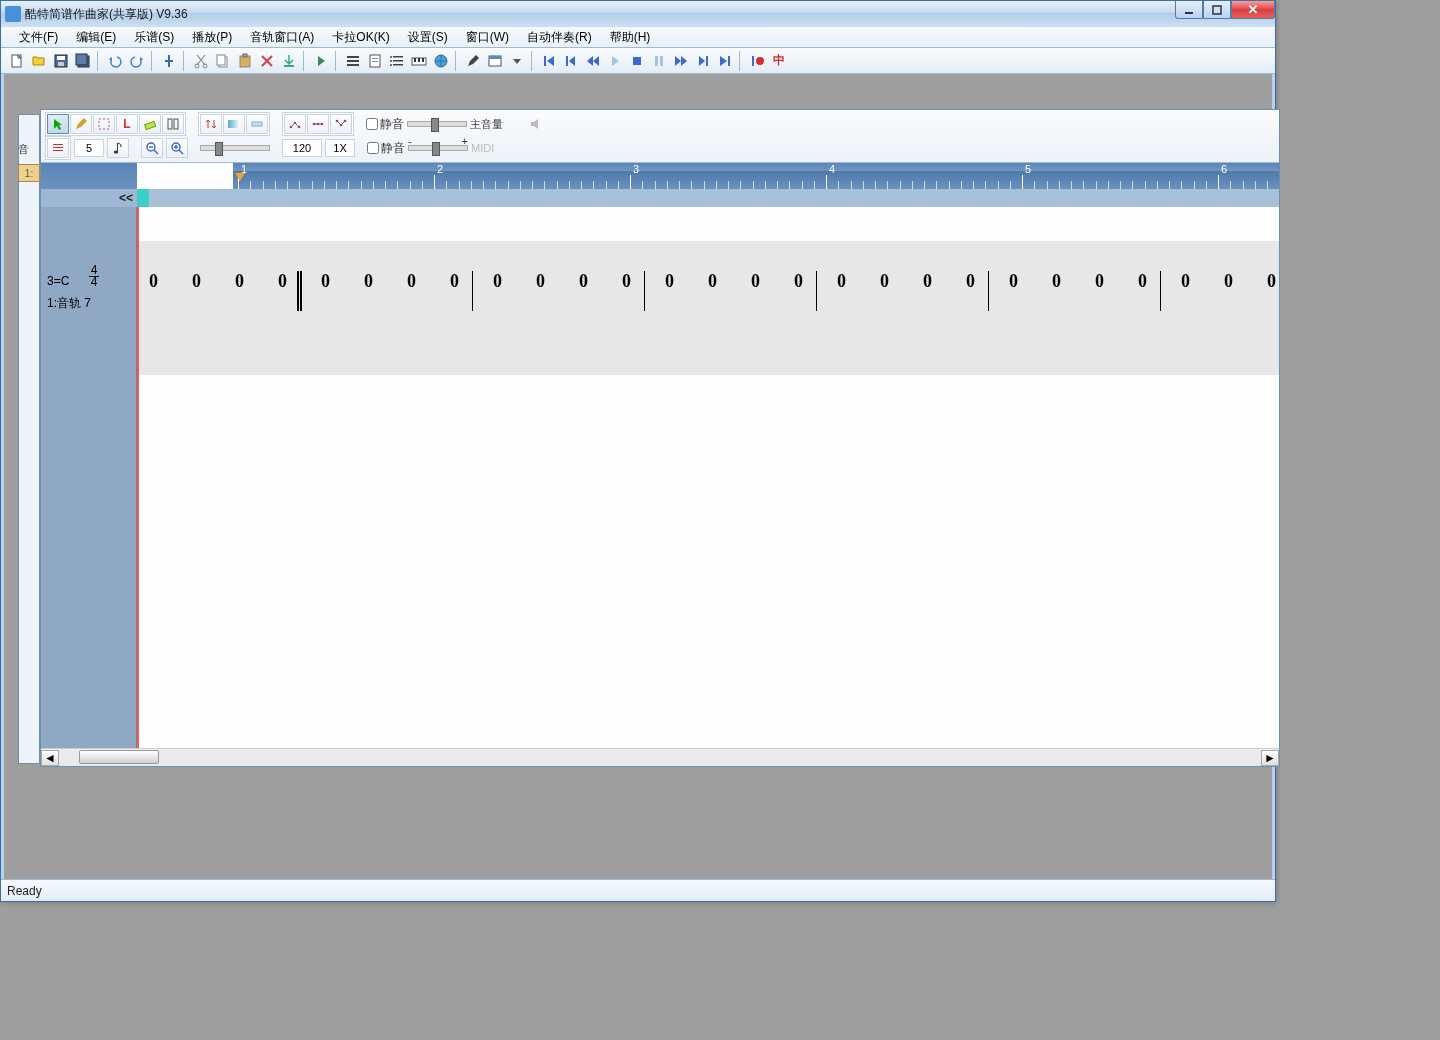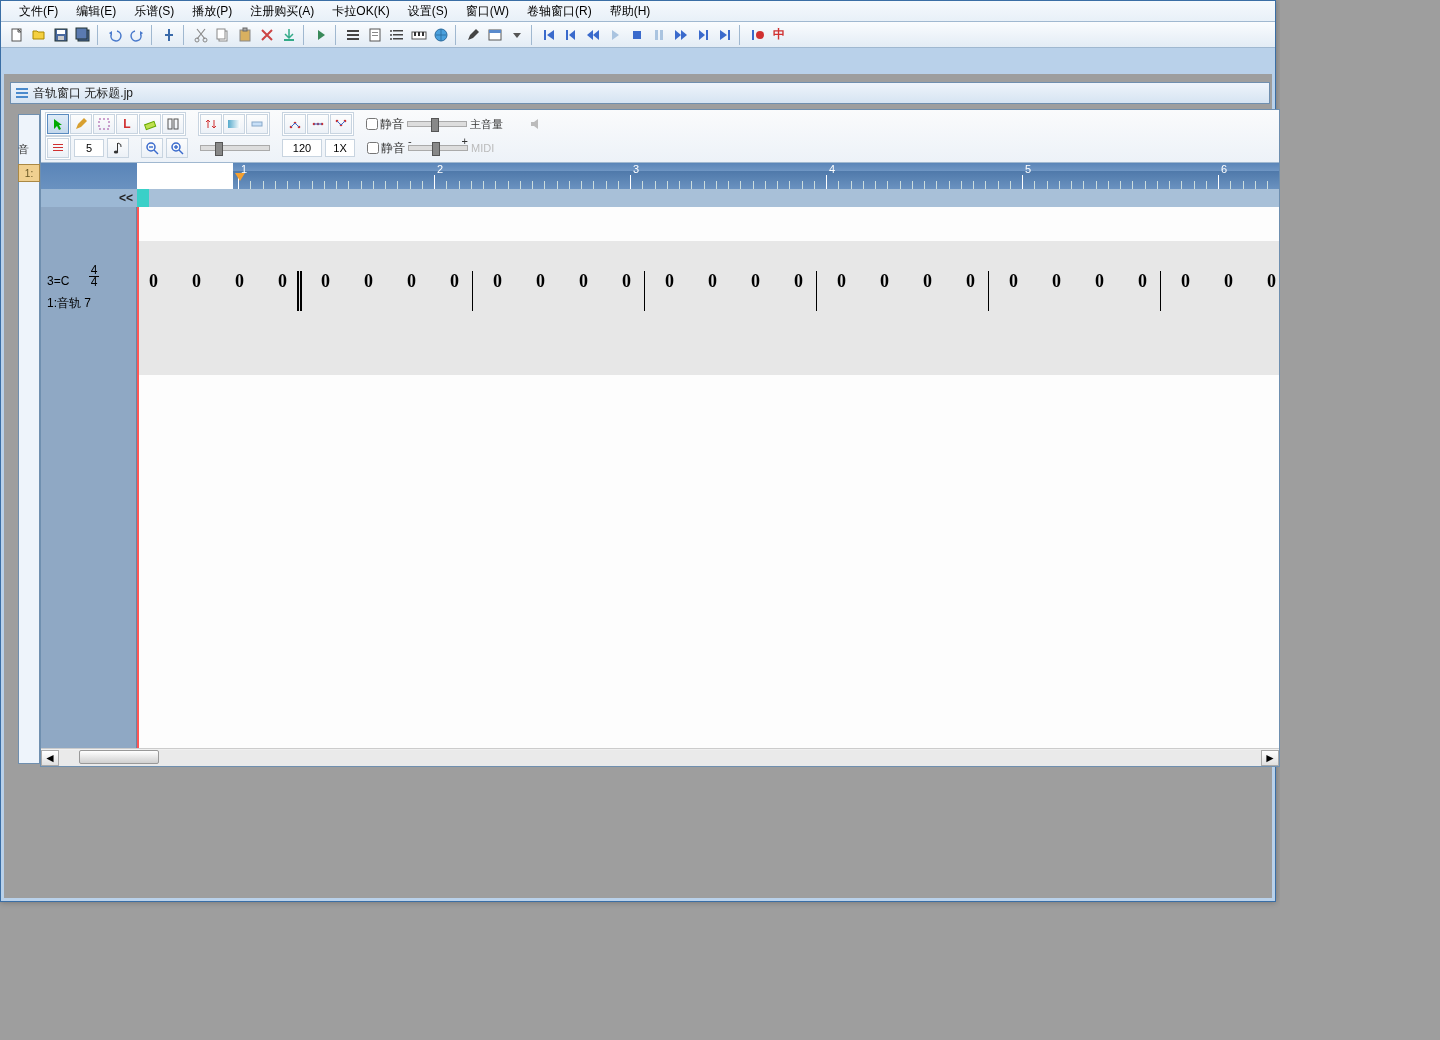"酷特简谱作曲家(共享版) V9.36" div.titlebar { html: none -> <div> <div></div> <div>酷特简谱作曲家(共享版) V9.36</div> <div> <div> <svg> <rect></rect> </svg> </div> <div> <svg> <rect></rect> </svg> </div> <div> <span>✕</span> </div> </div> </div> }
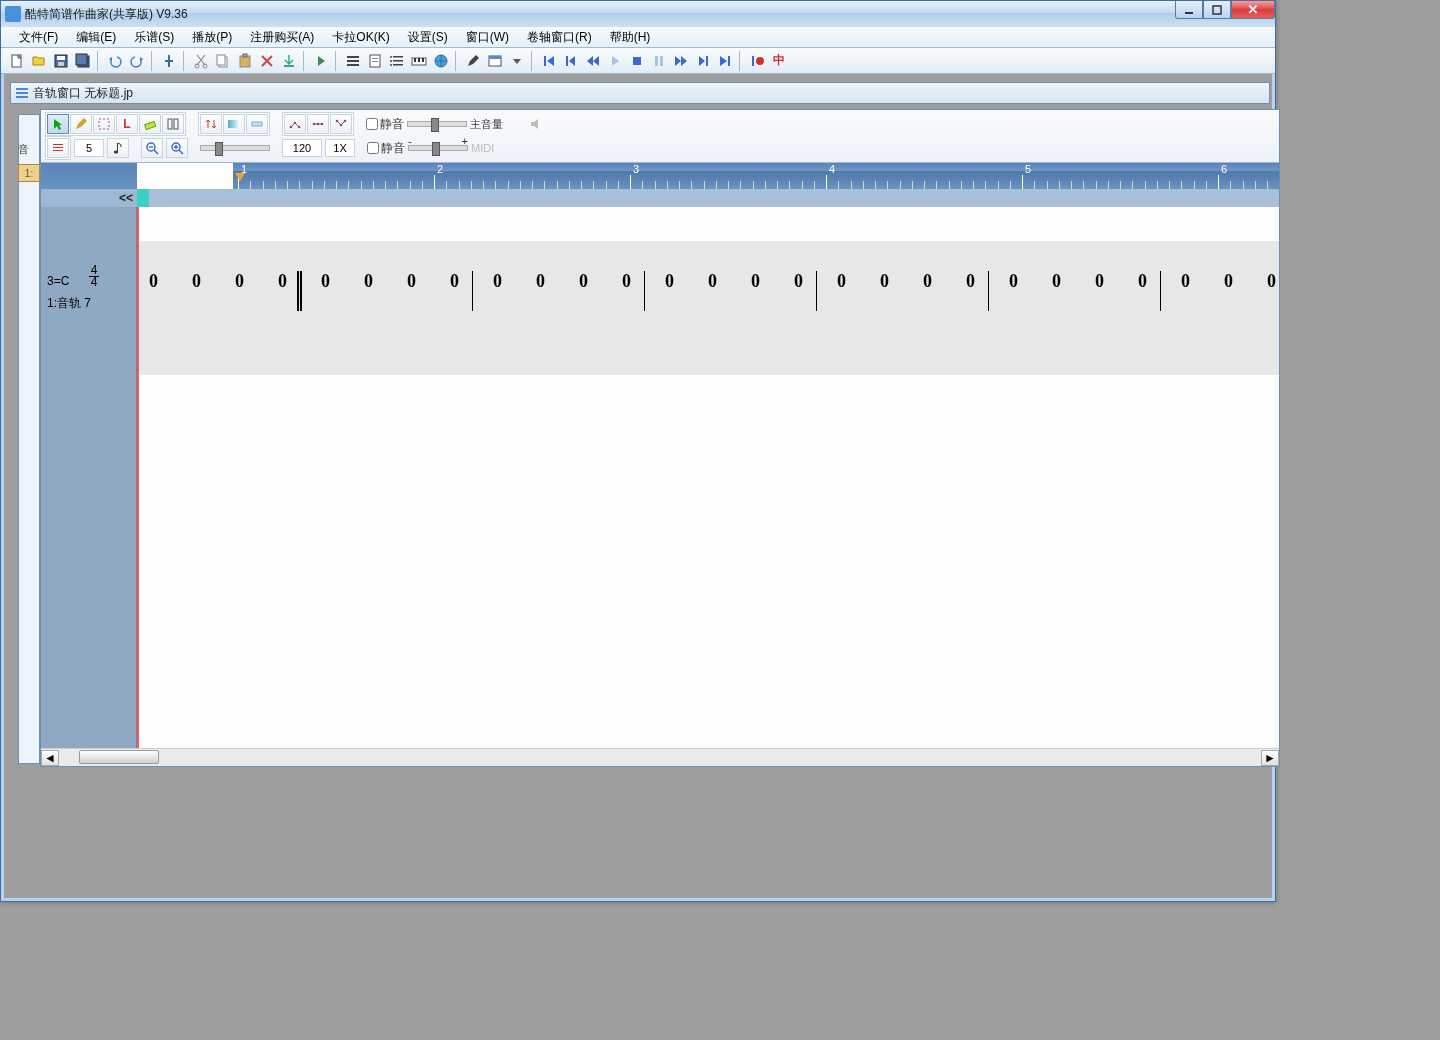"注册购买(A)" div.menu-item { text: 注册购买 -> 音轨窗口 }
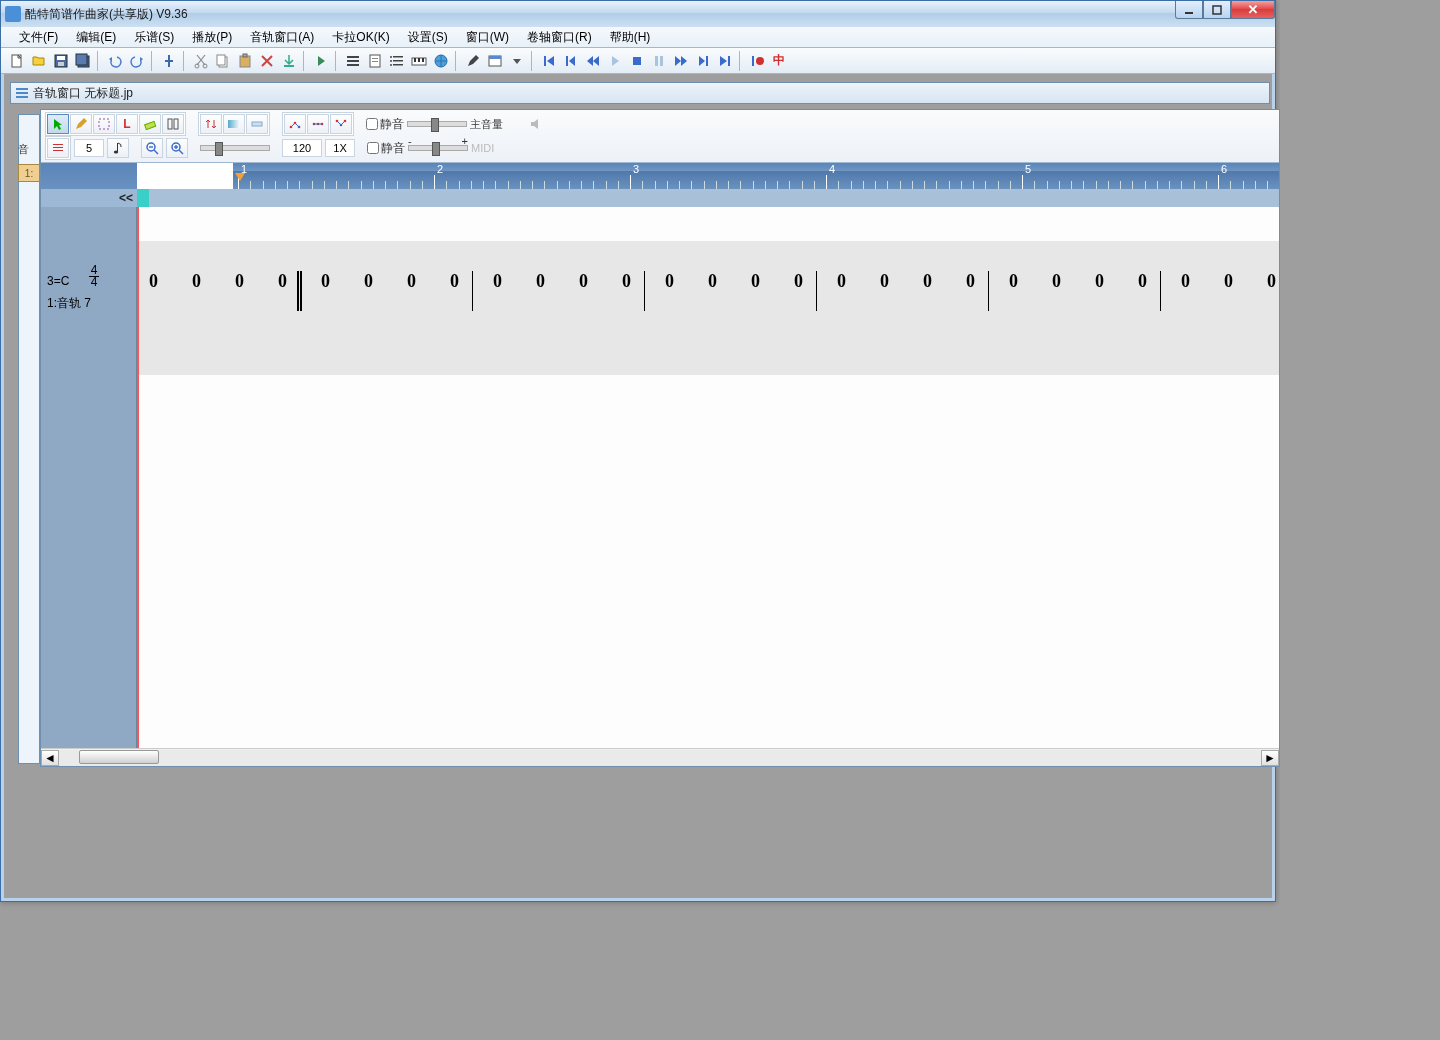"卷轴窗口(R)" div.menu-item { text: 卷轴窗口 -> 自动伴奏 }
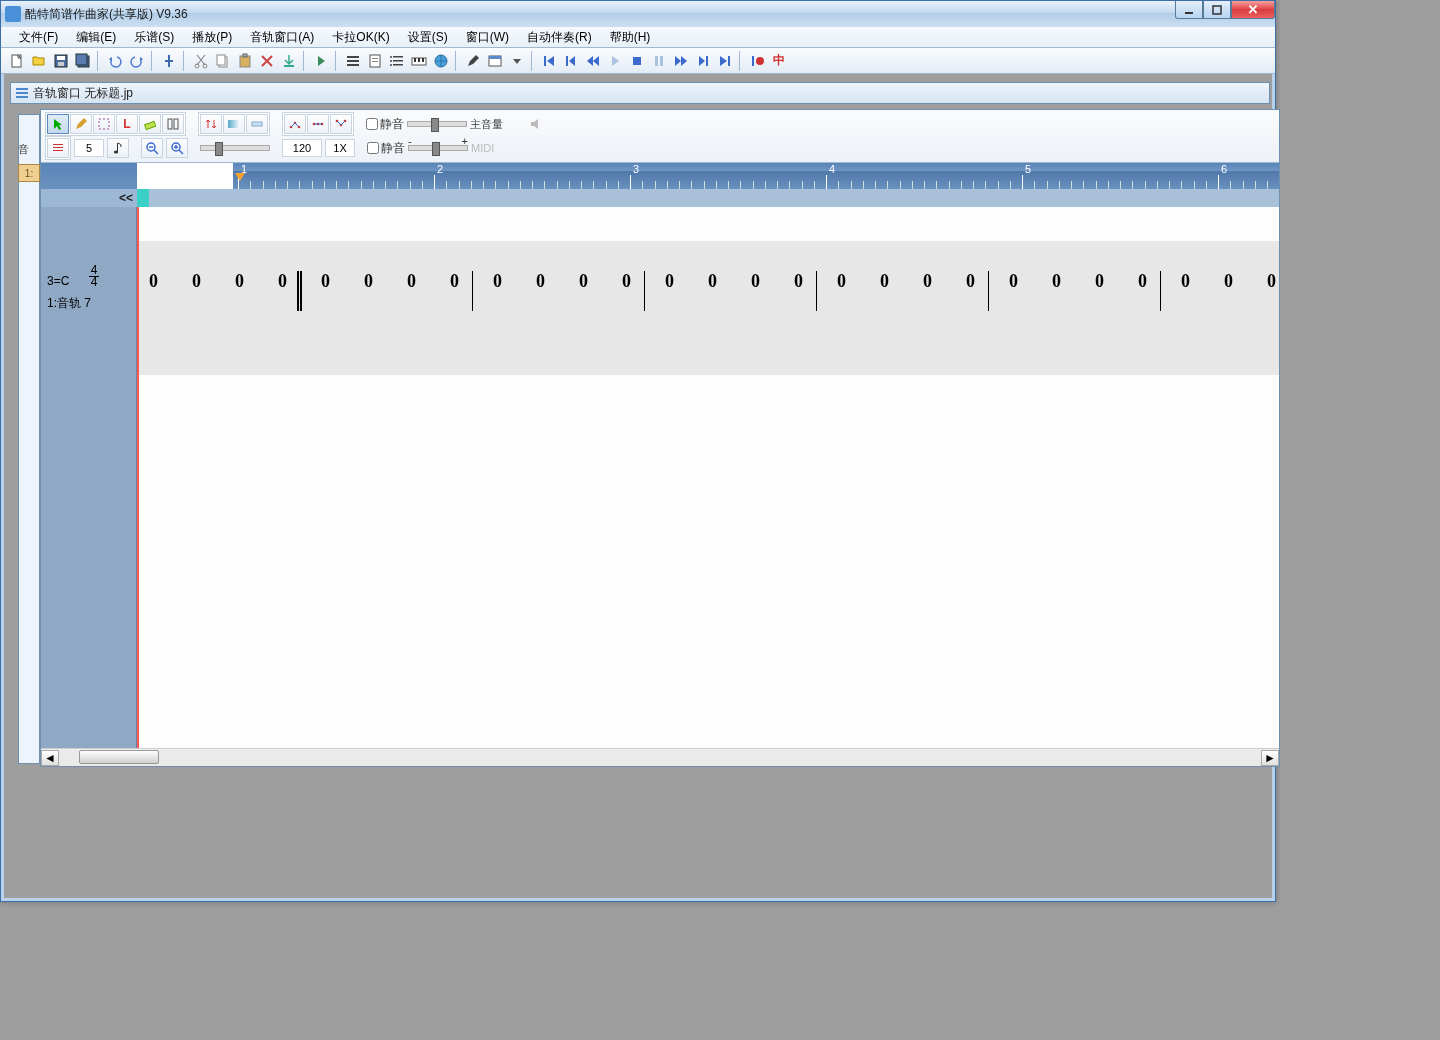"音轨窗口 无标题.jp" div.mdi-track { html: <div> <svg> <rect></rect> <rect></rect> <rect></rect> </svg> <span>音轨窗口 无标题.jp</span> </div> -> none }
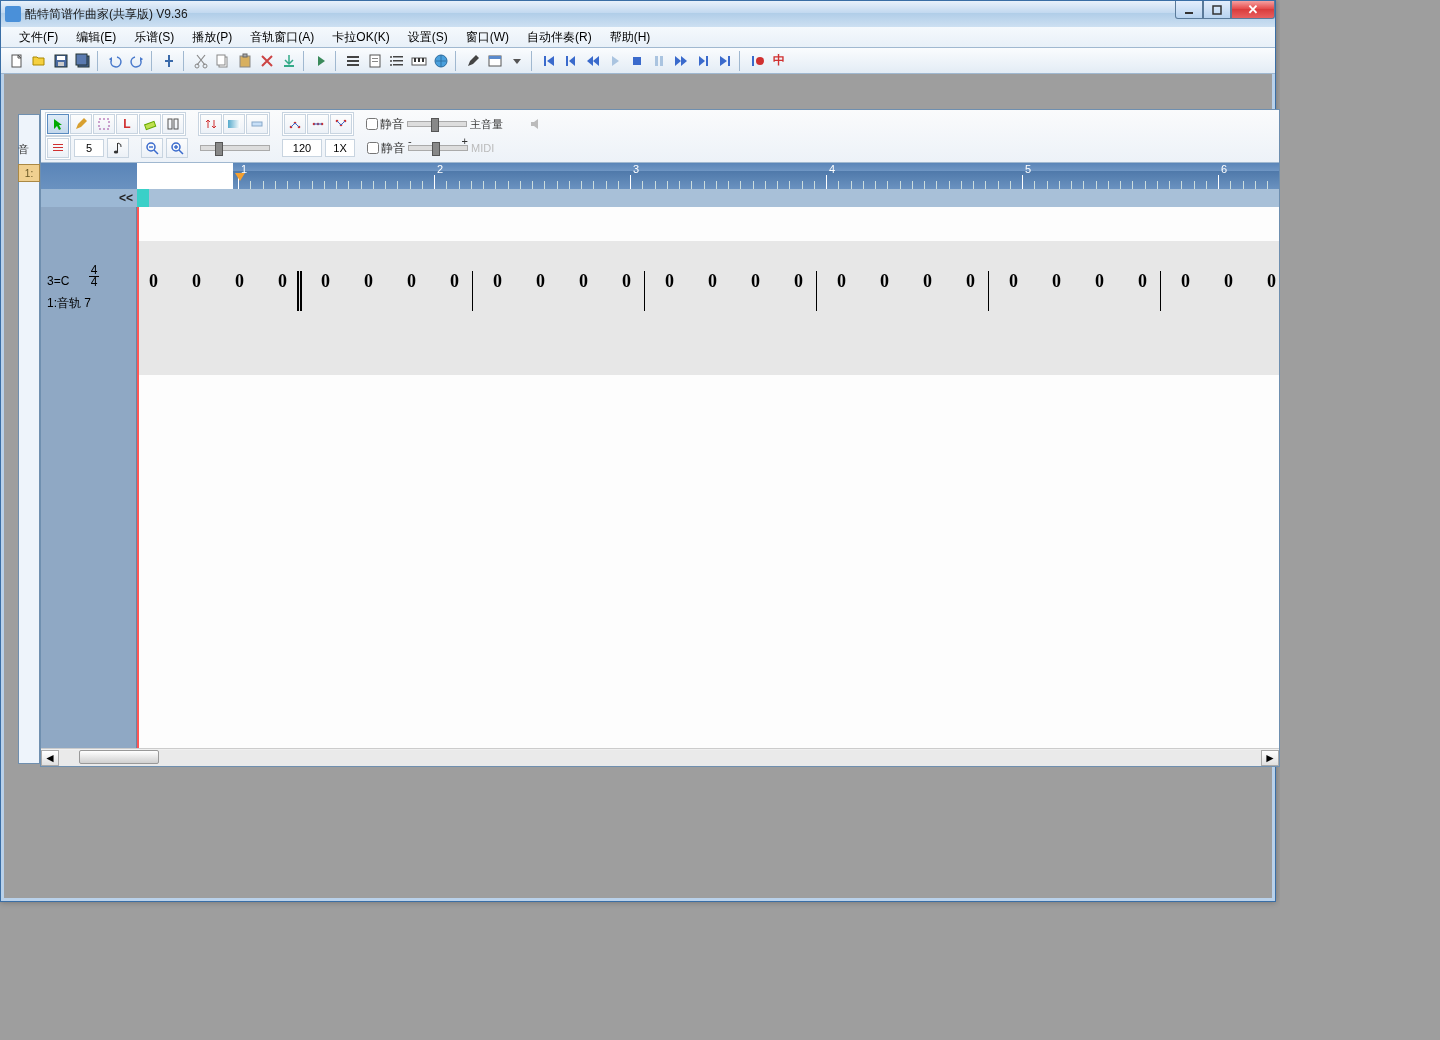"Ready" div.statusbar { html: none -> <div> <span>Ready</span> </div> }
